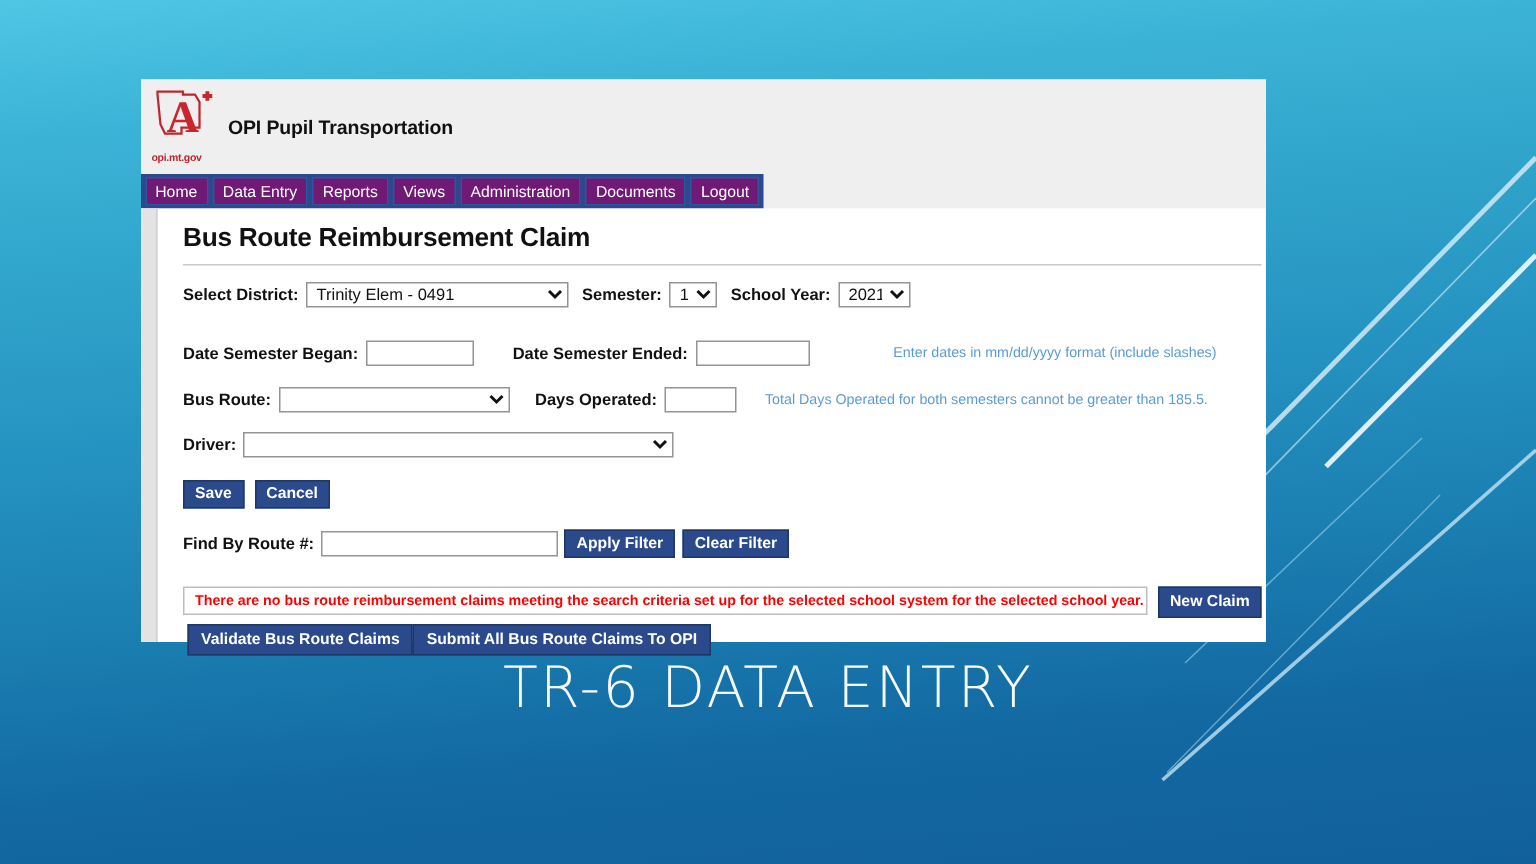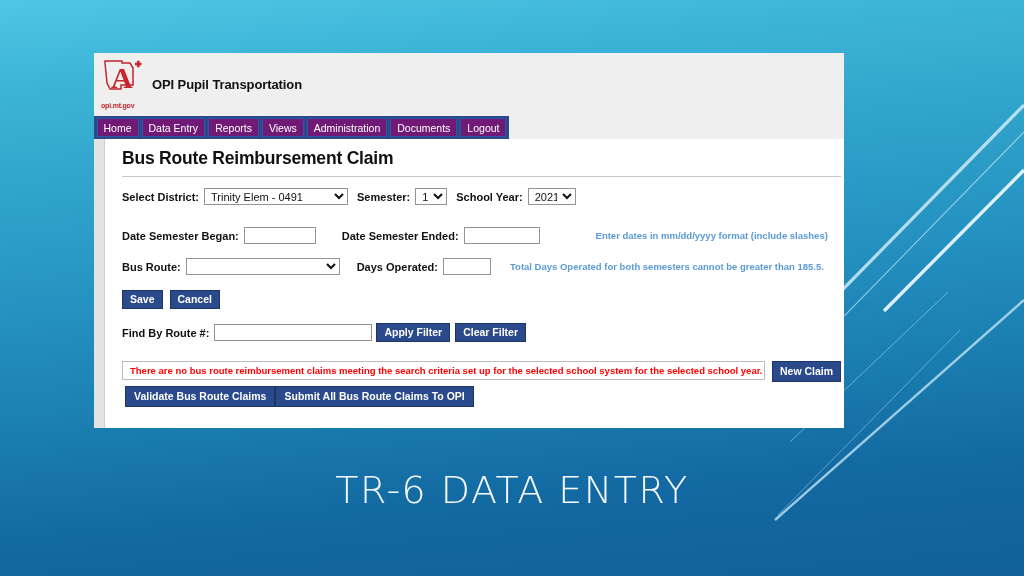"Trinity Elem - 0491" #sel-district { width: 144px -> 175px }
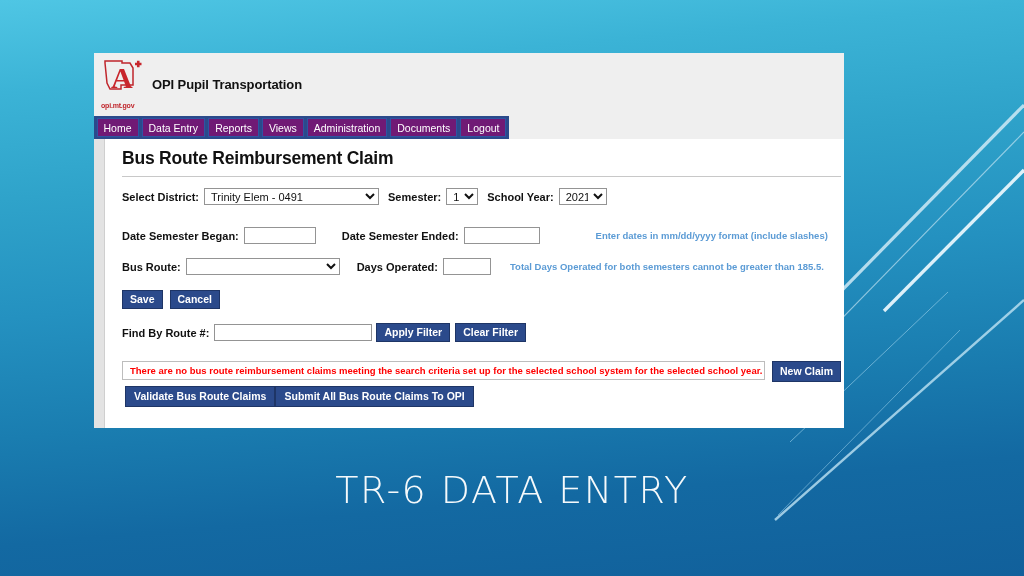"Enter dates in mm/dd/yyyy format" .hint { font-weight: bold -> normal }
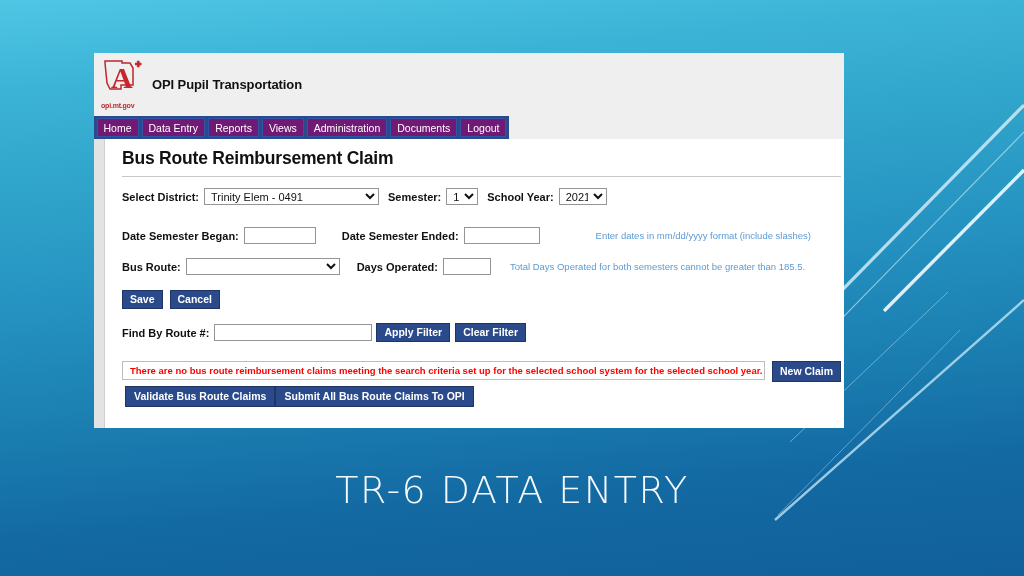"Driver:" div.form-row { html: none -> <div> <span>Driver:</span> <select> <option></option> </select> </div> }
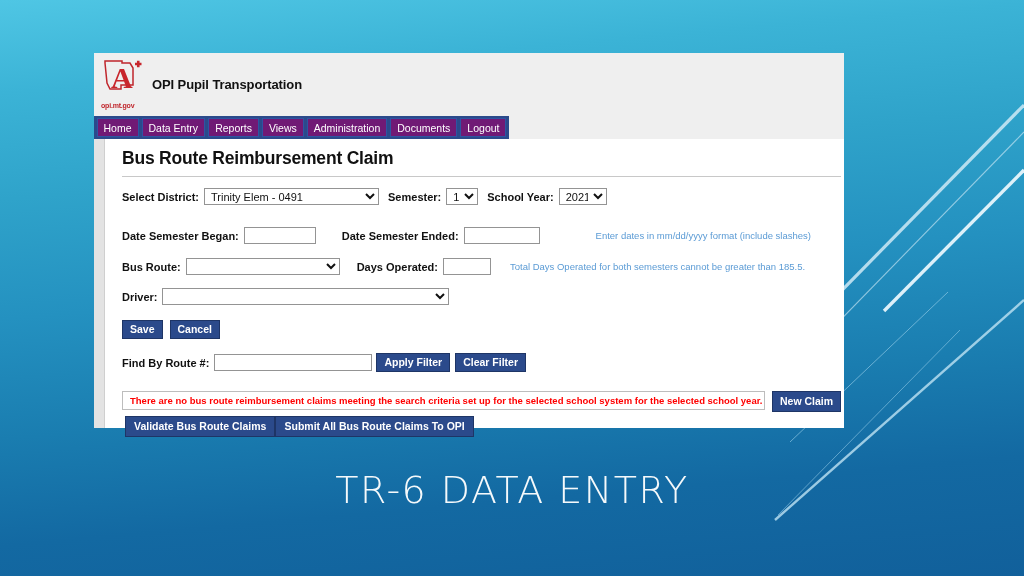"TR-6 DATA ENTRY" #slide-caption { top: 468px -> 436px }
